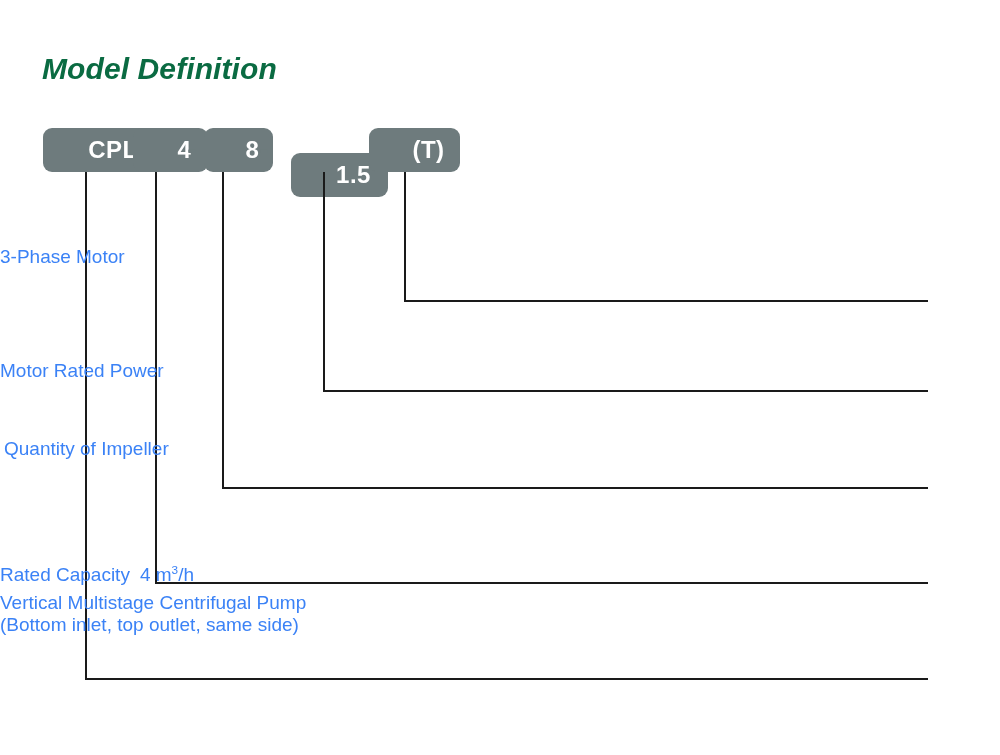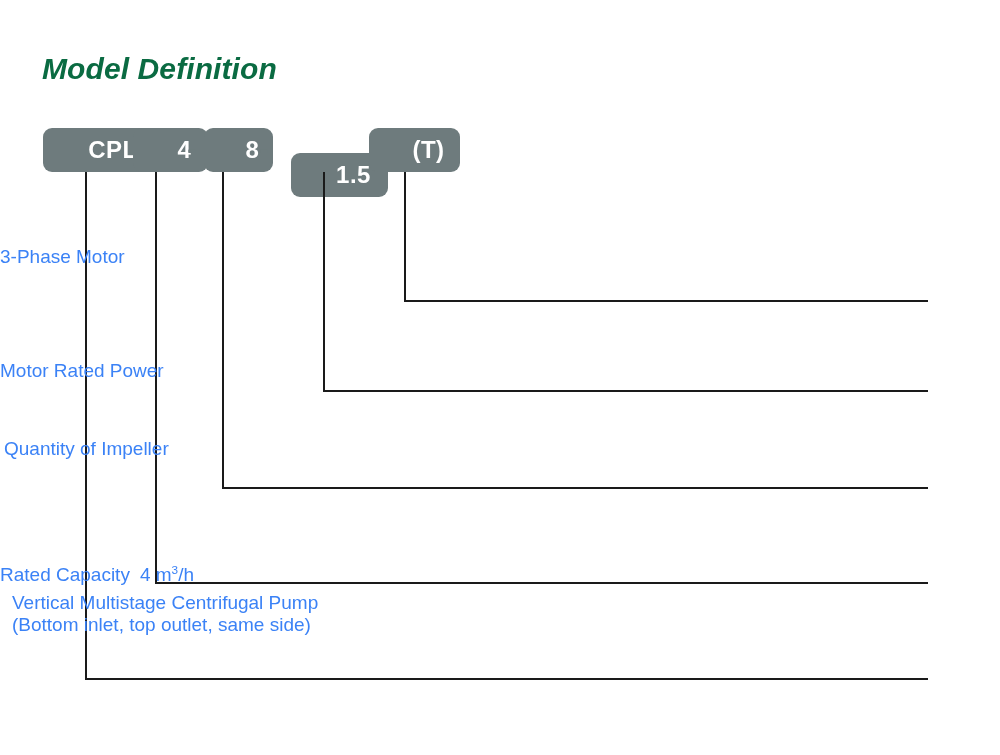"Vertical Multistage Centrifugal Pump" div.label { left: 12px -> 0px }
